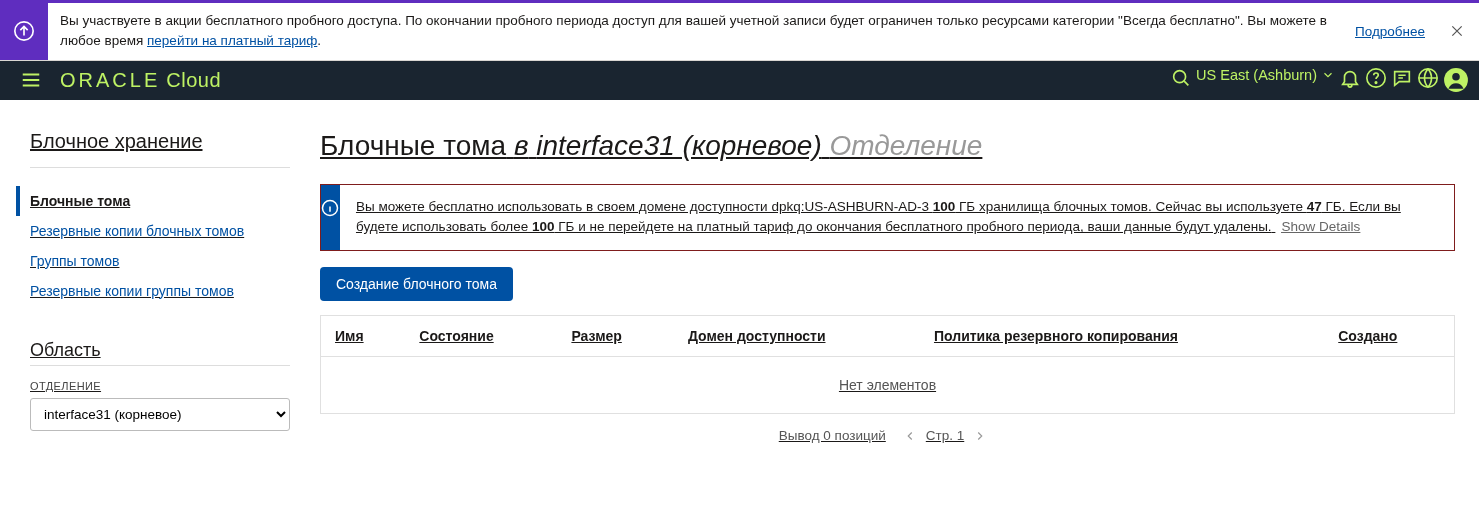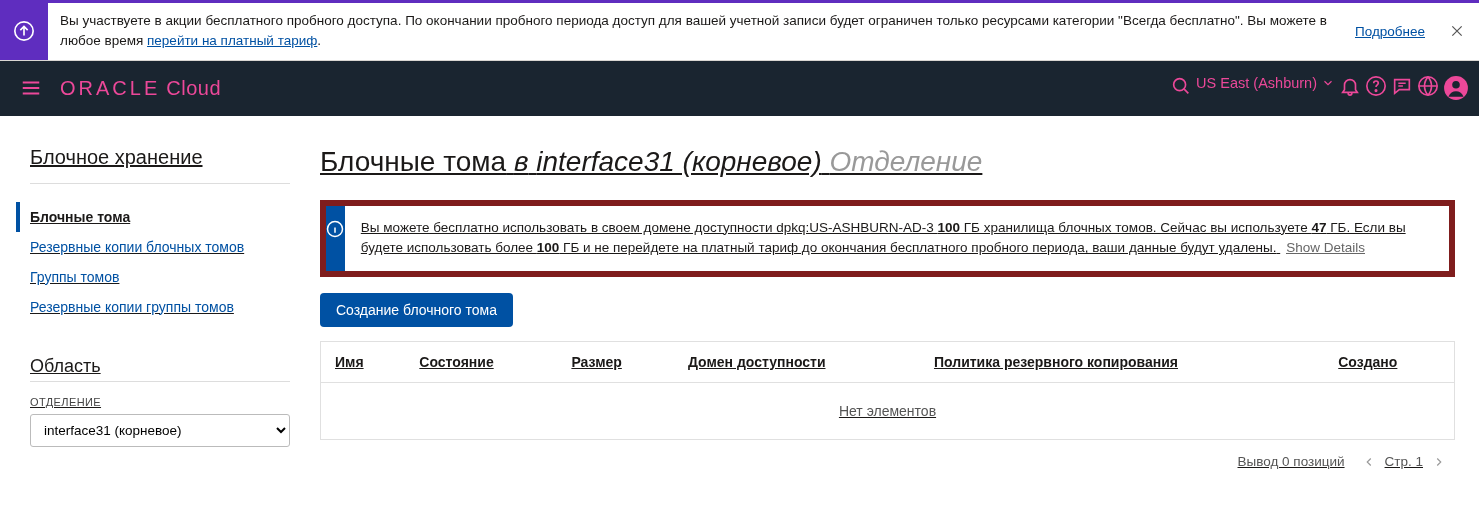"ORACLE" .topbar { color: #ec4899 -> #bef264; height: 55px -> 39px }
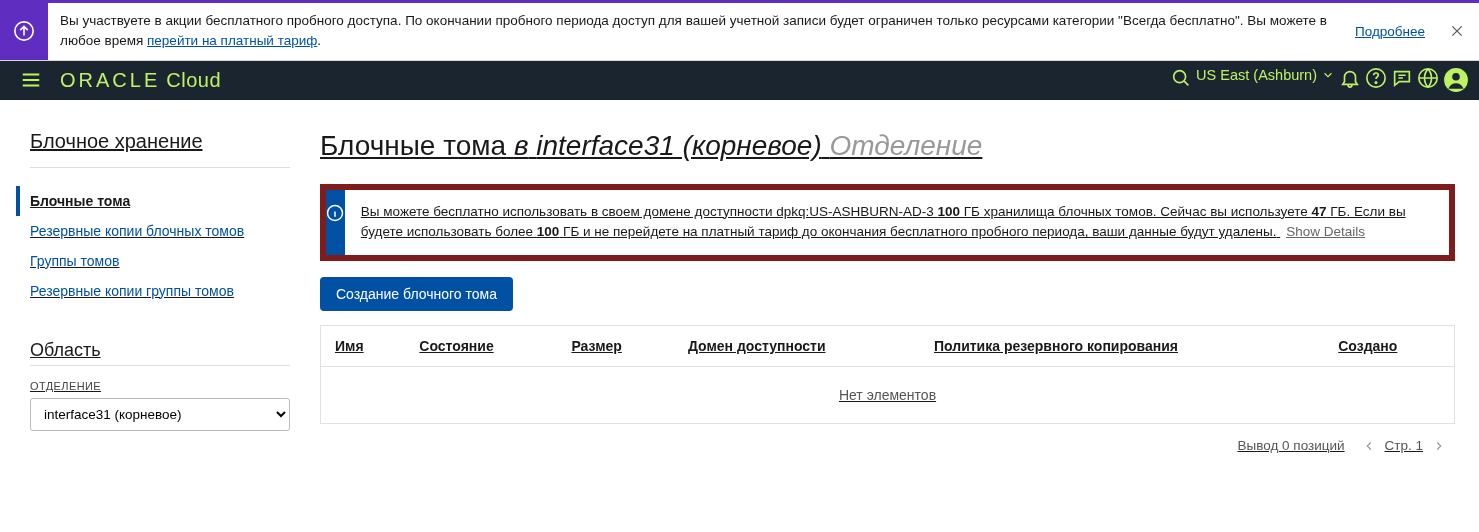"Вы можете бесплатно использовать в" .info-banner { border: 6px solid #7f1d1d -> 1px solid #7f1d1d }
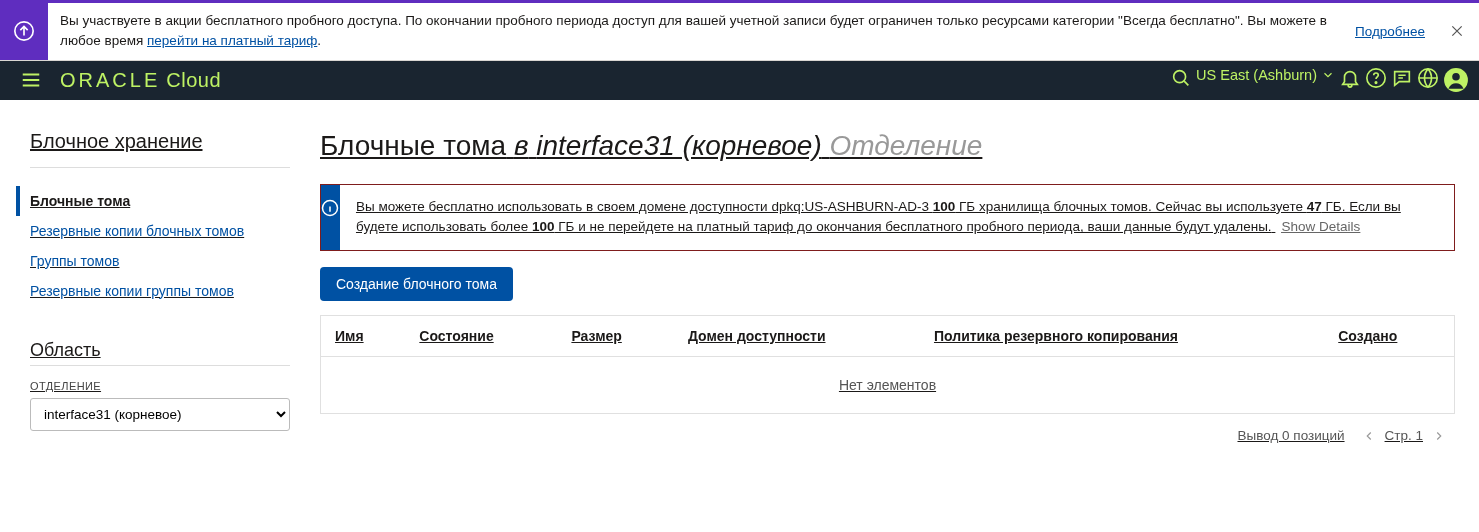"Вывод 0 позиций" .table-footer { justify-content: flex-end -> center }
